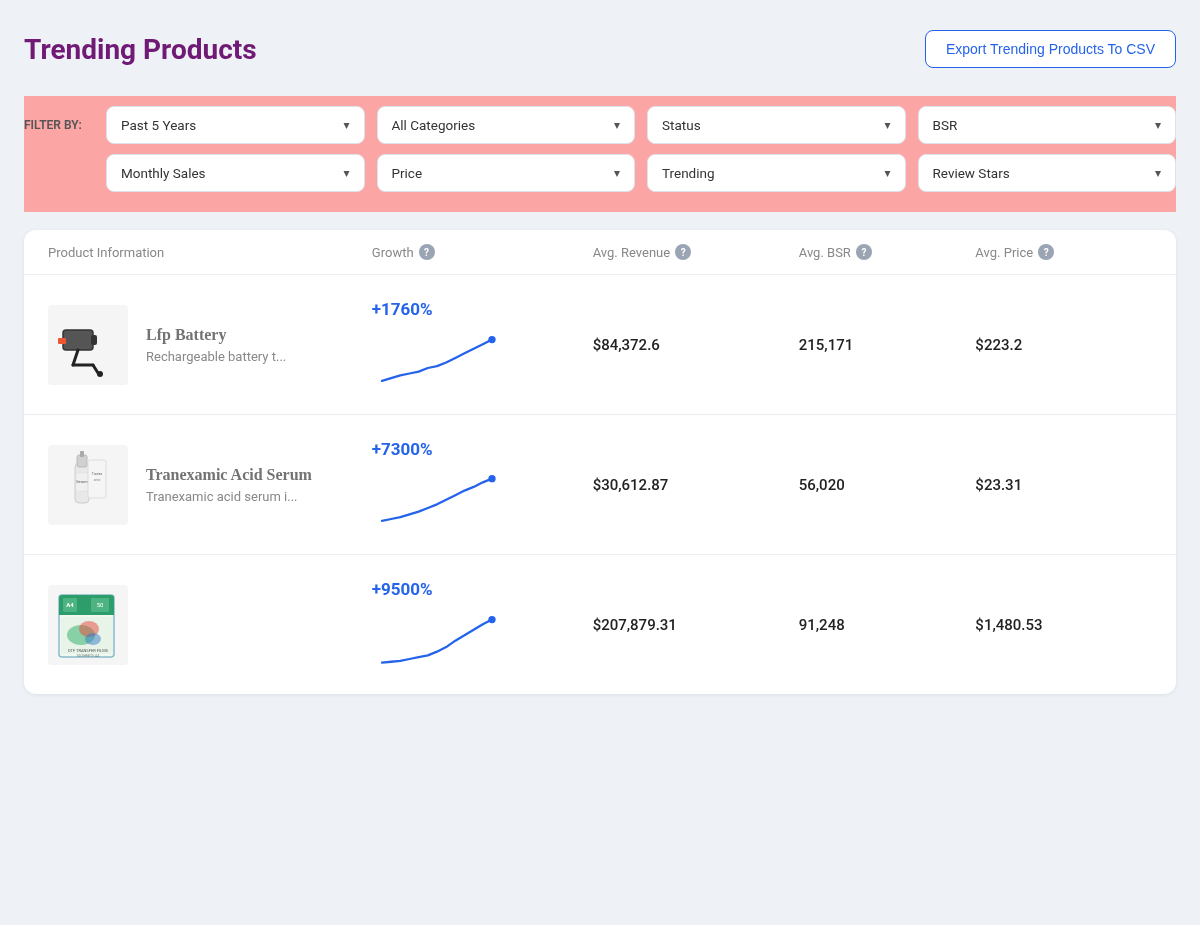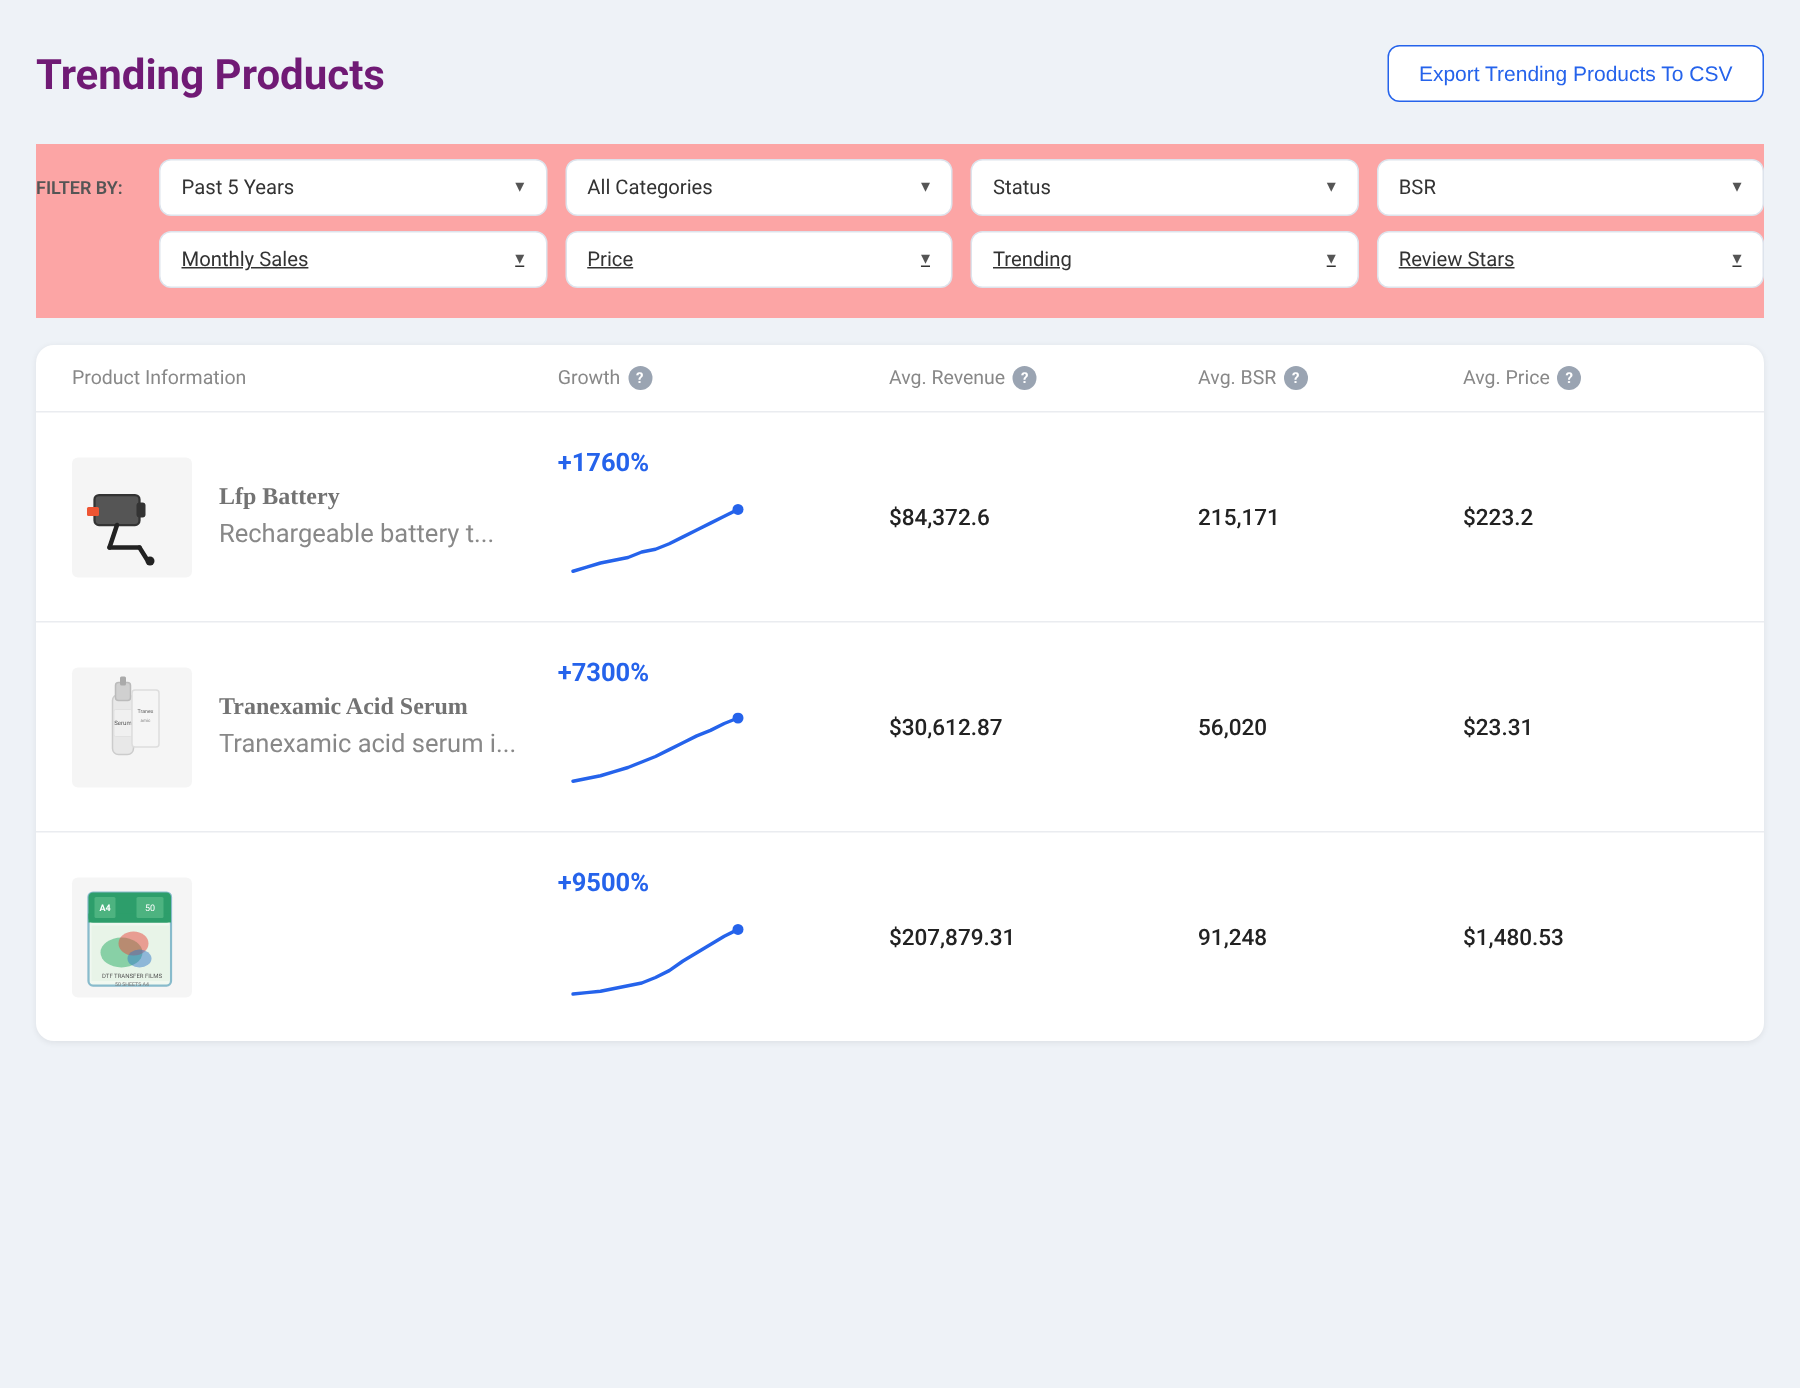"Past 5 Years" .dropdown { align-items: flex-start -> center }
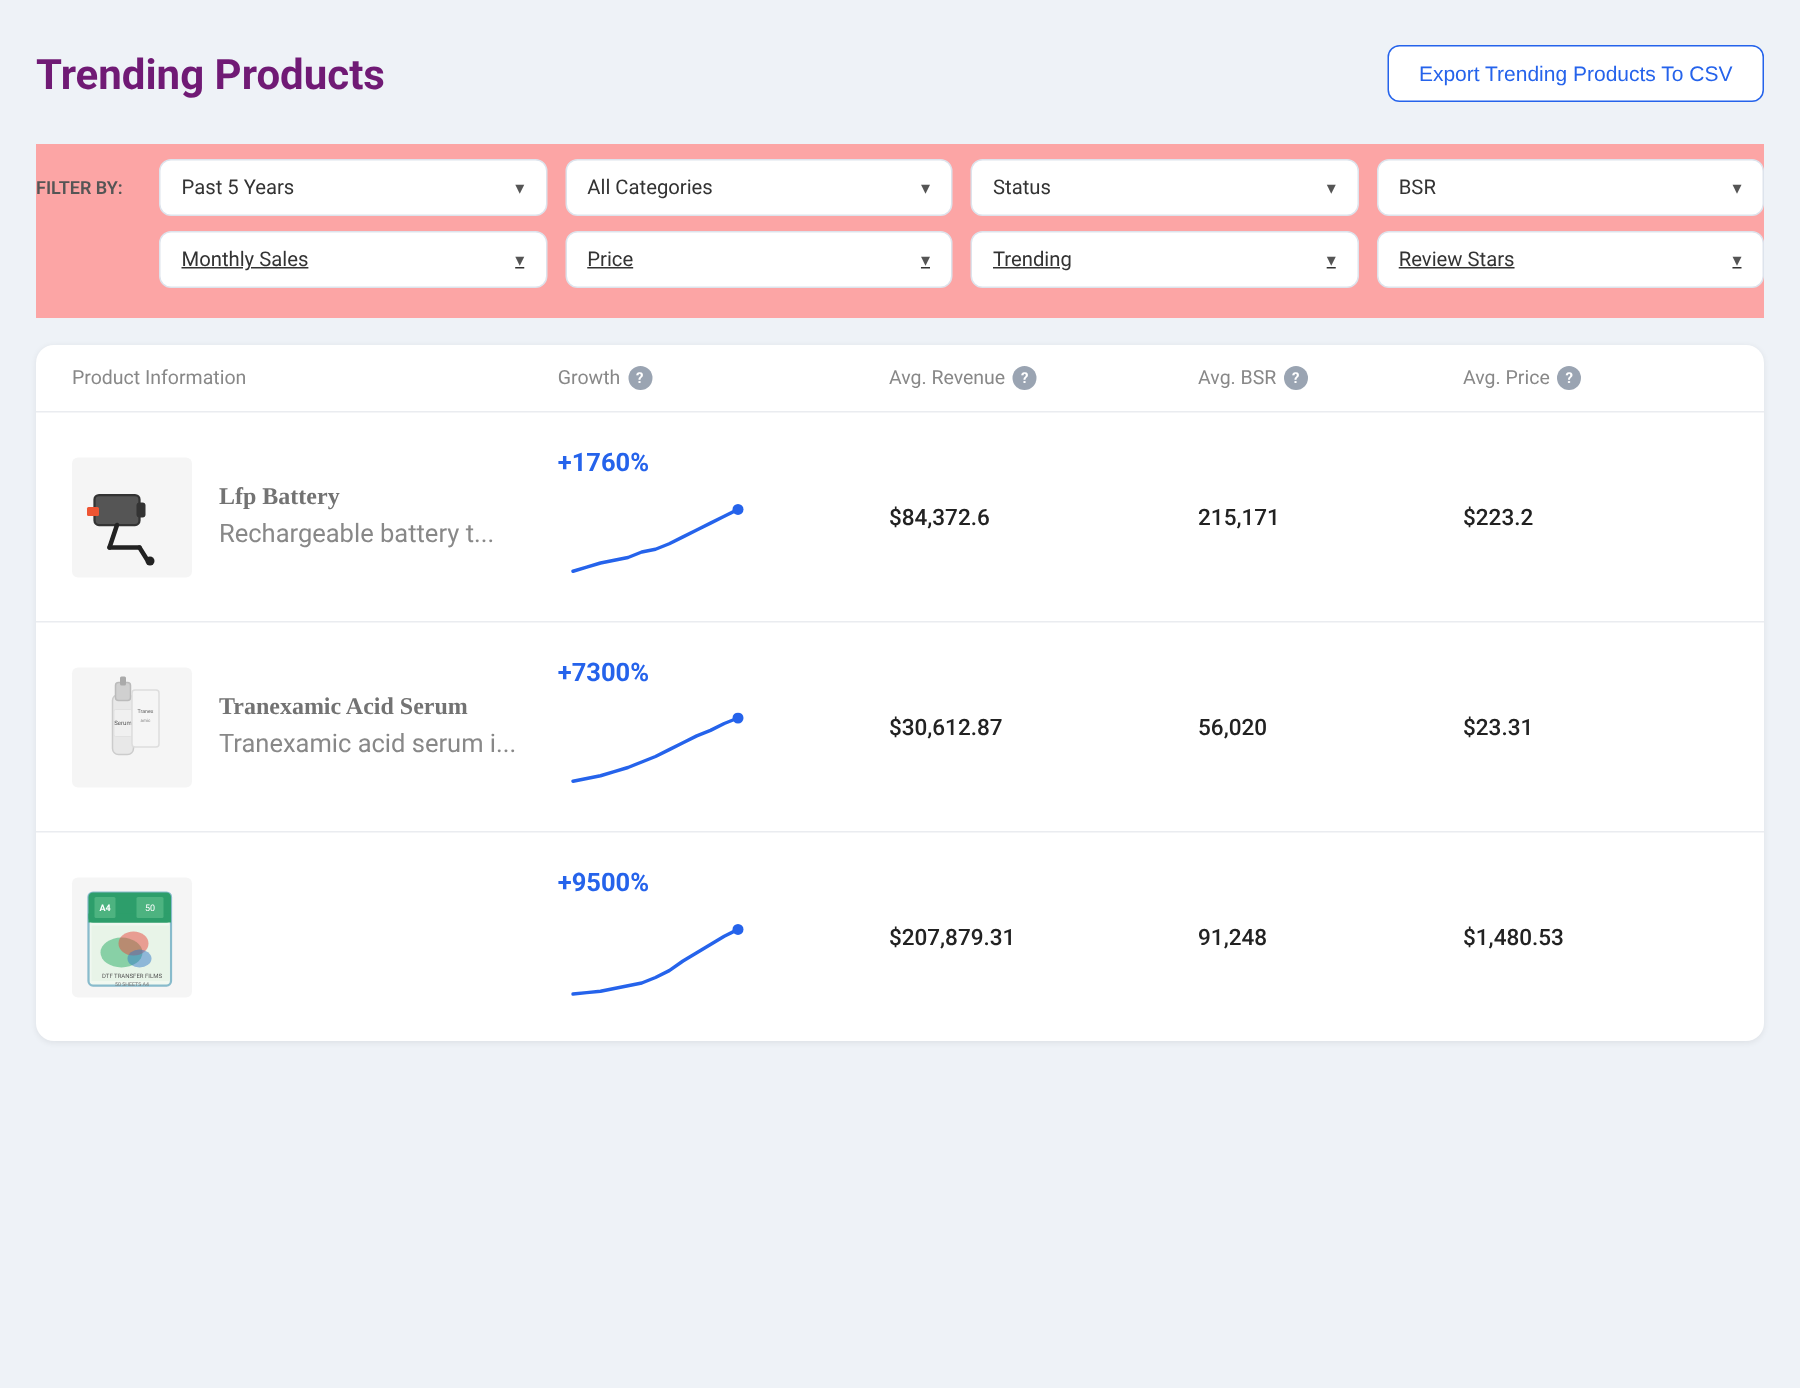"Monthly Sales" .second-row .dropdown { text-decoration: underline -> none }
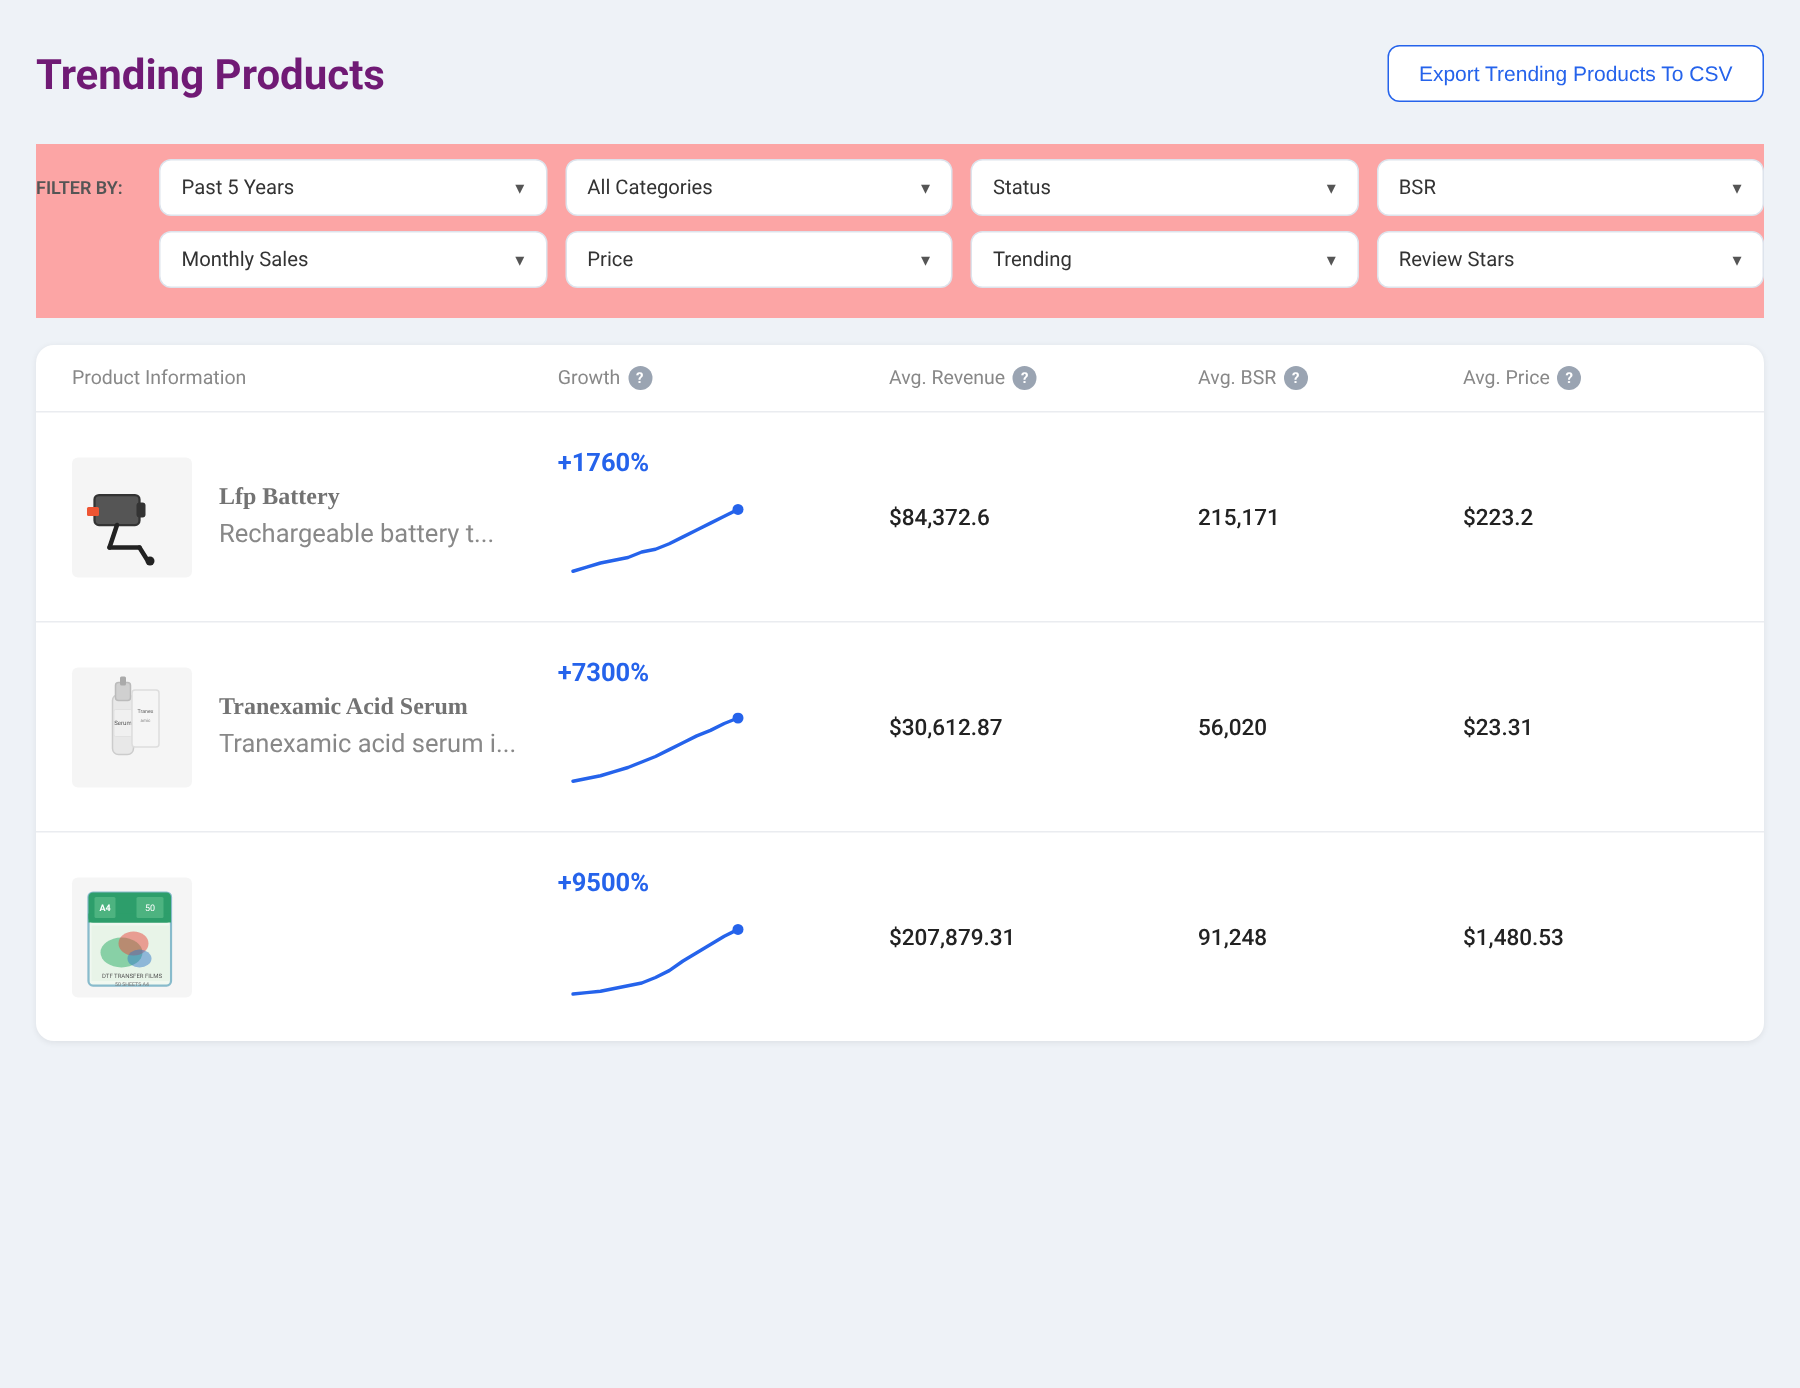"Rechargeable battery t..." .product-desc { font-size: 17px -> 13px }
